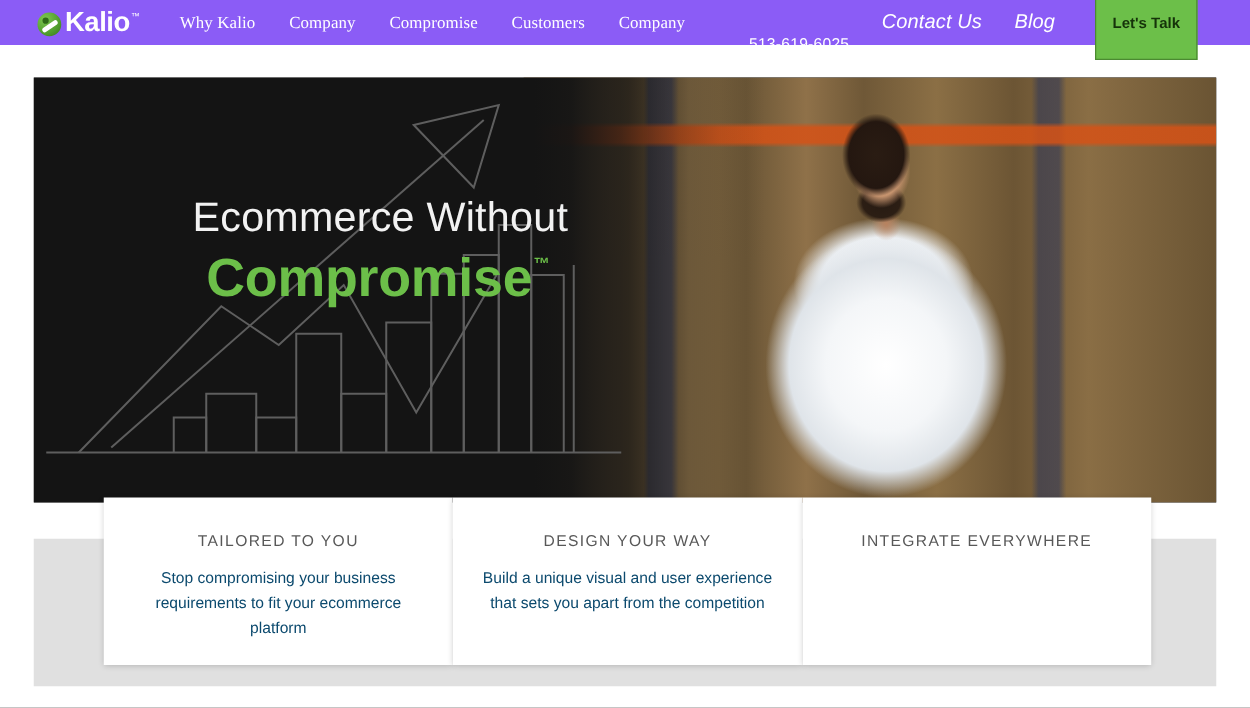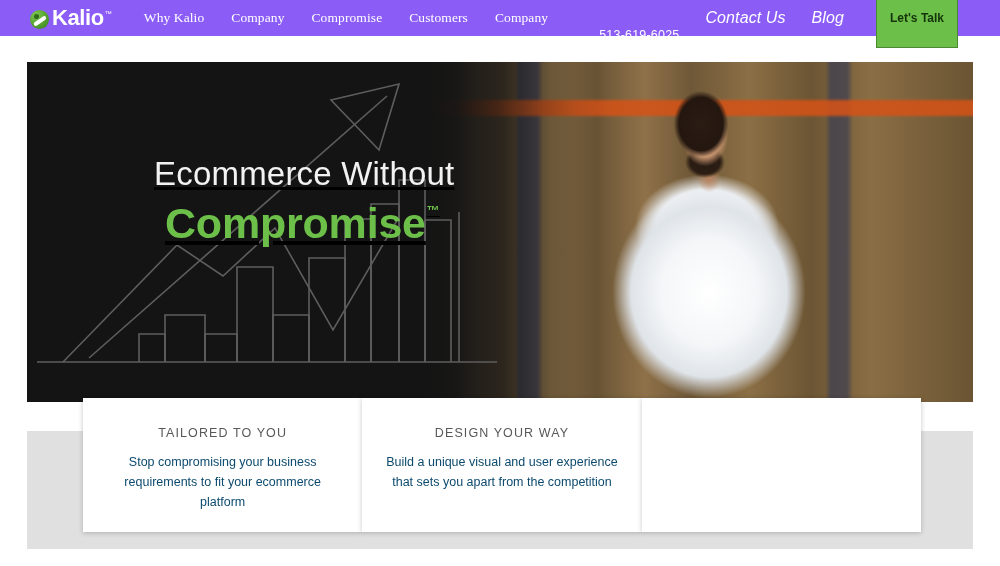"Ecommerce Without" .hero-copy { text-decoration: underline -> none }
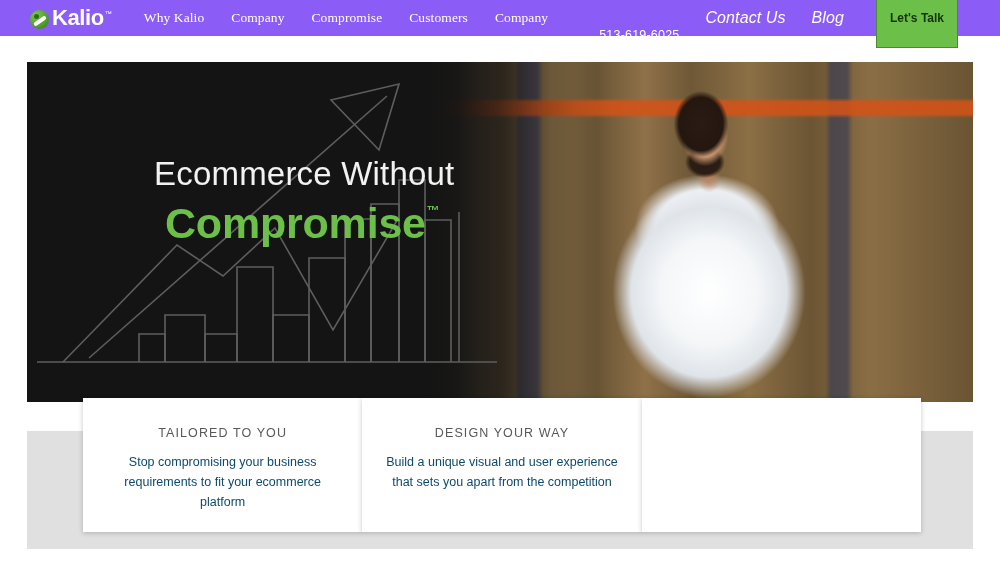"INTEGRATE EVERYWHERE" div.card-title { html: none -> <div>INTEGRATE EVERYWHERE</div> }
